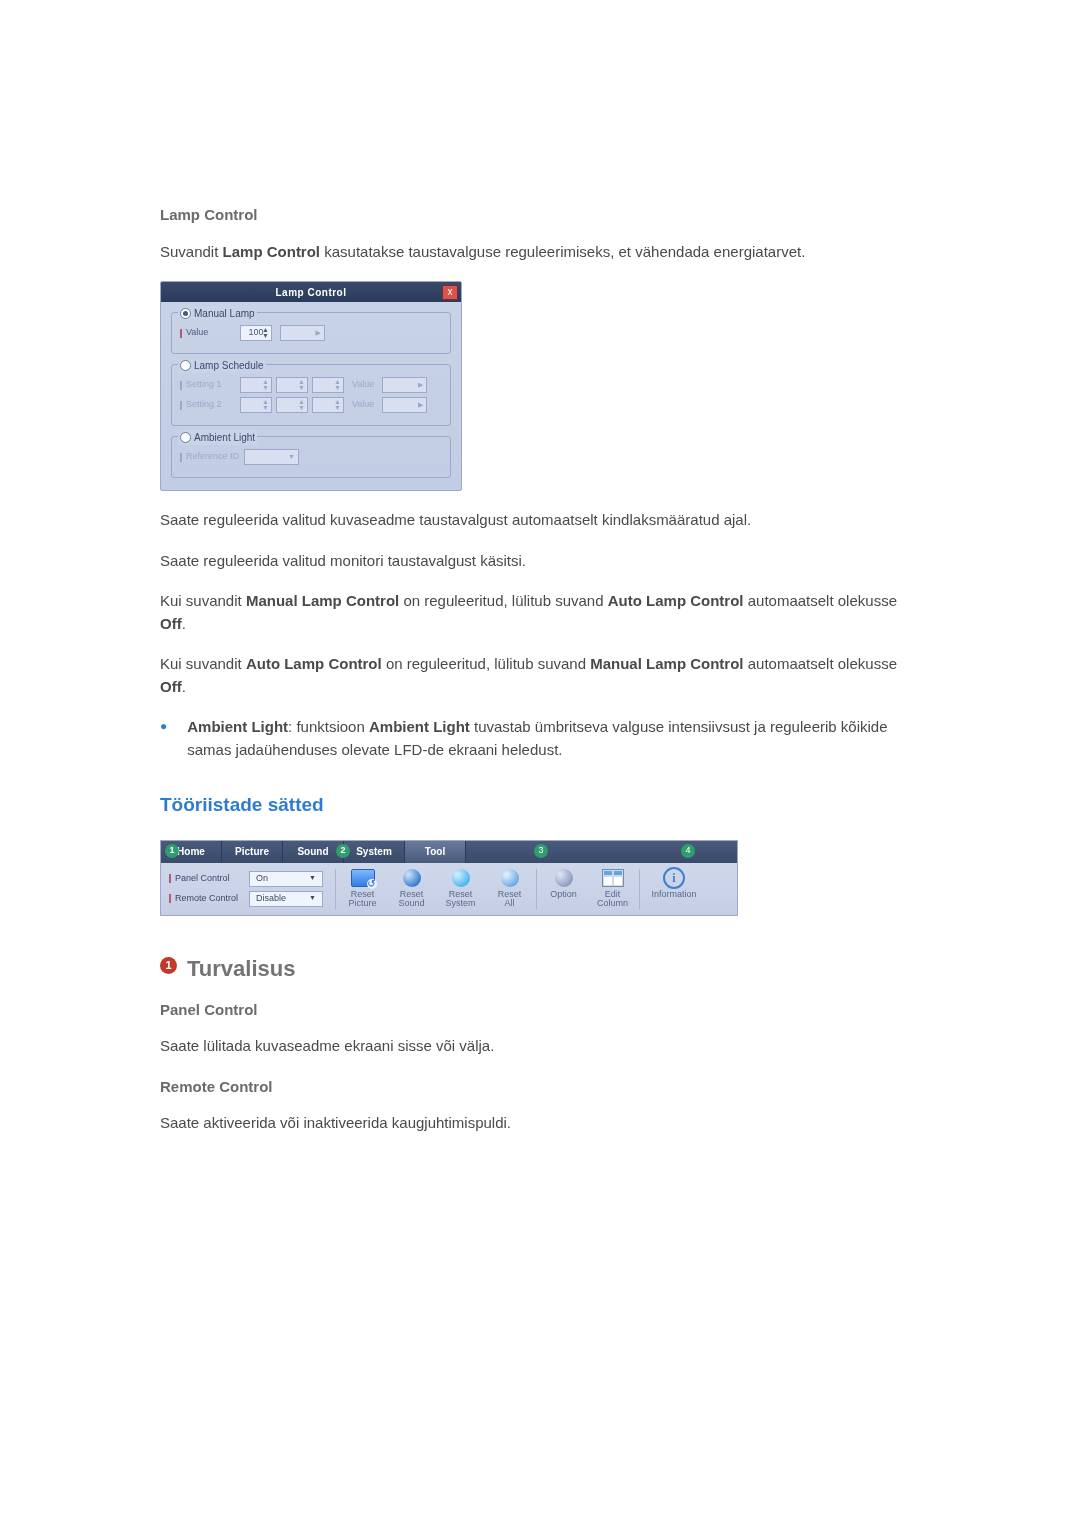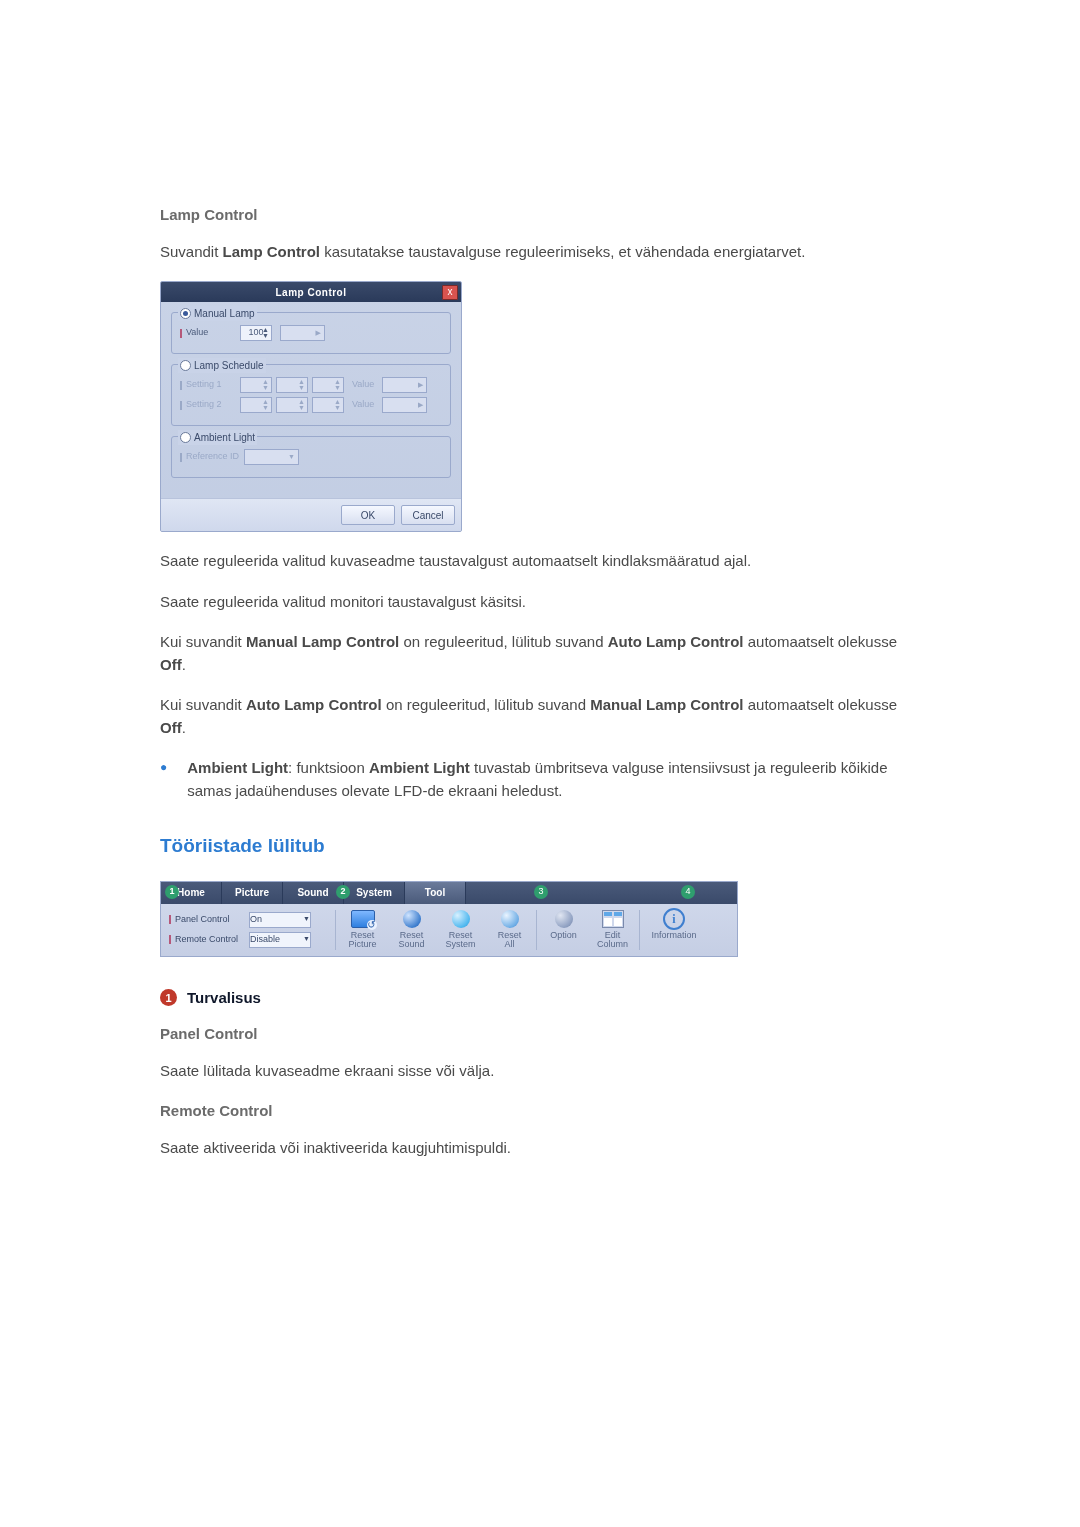"Manual Lamp" .dlg-body { padding: 10px 10px 10px 10px -> 10px 10px 2px 10px }
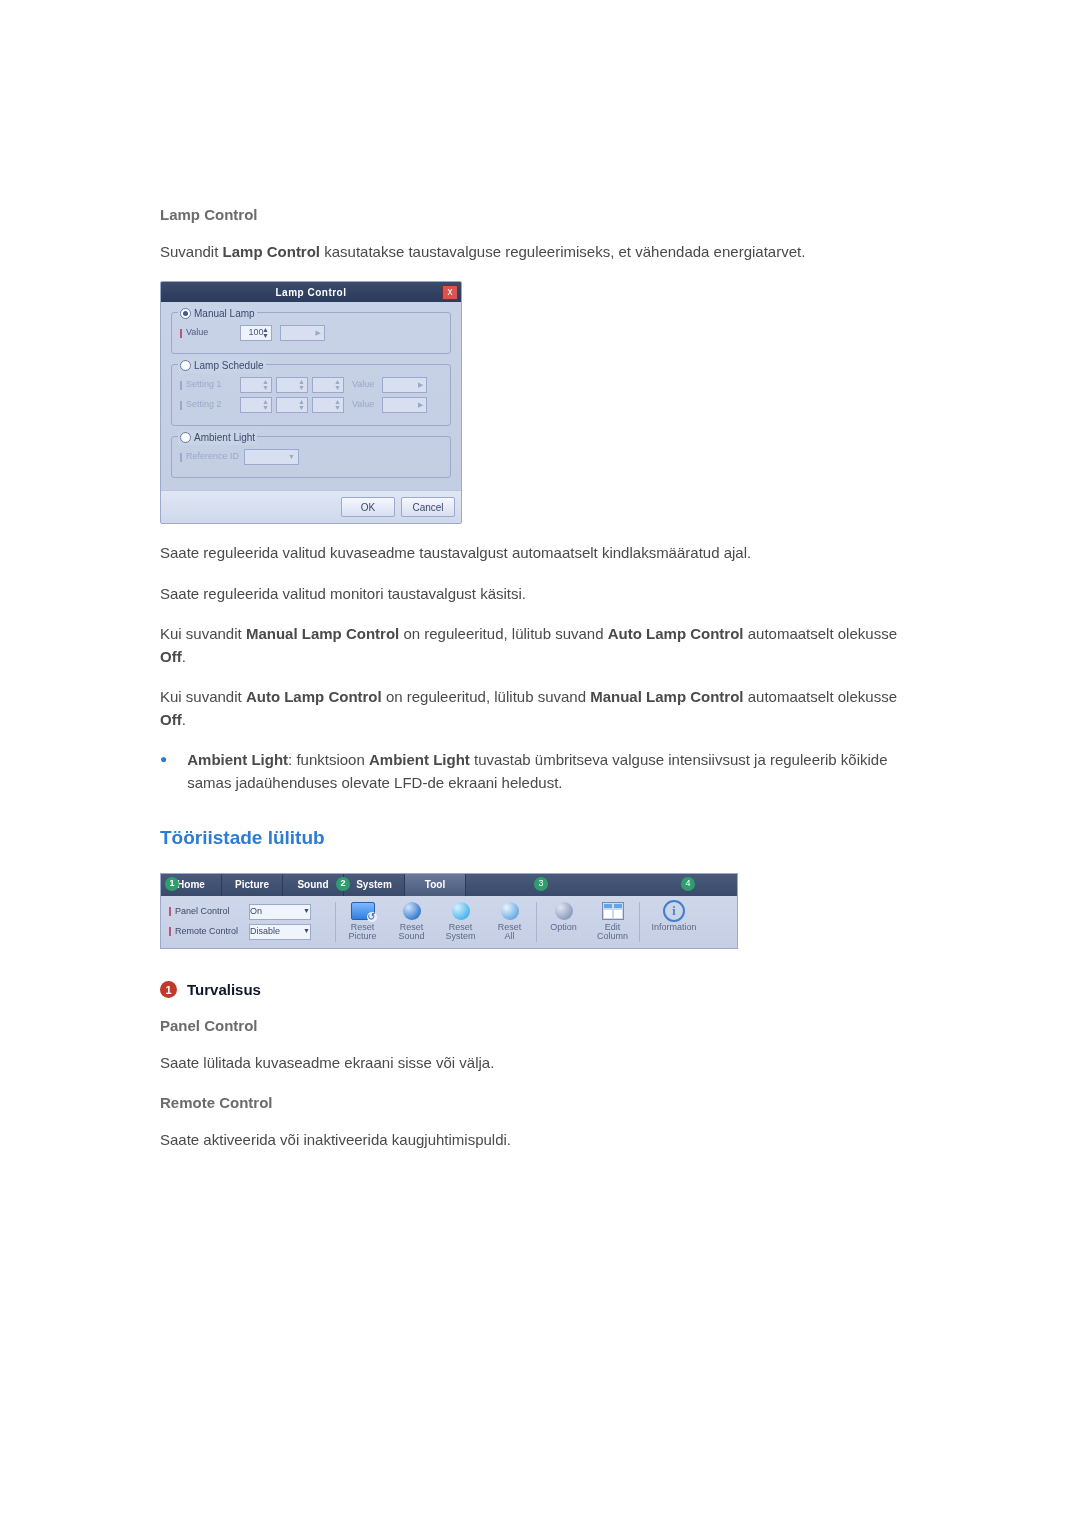"OK" div.dlg-footer { html: <div> <div>OK</div> <div>Cancel</div> </div> -> none }
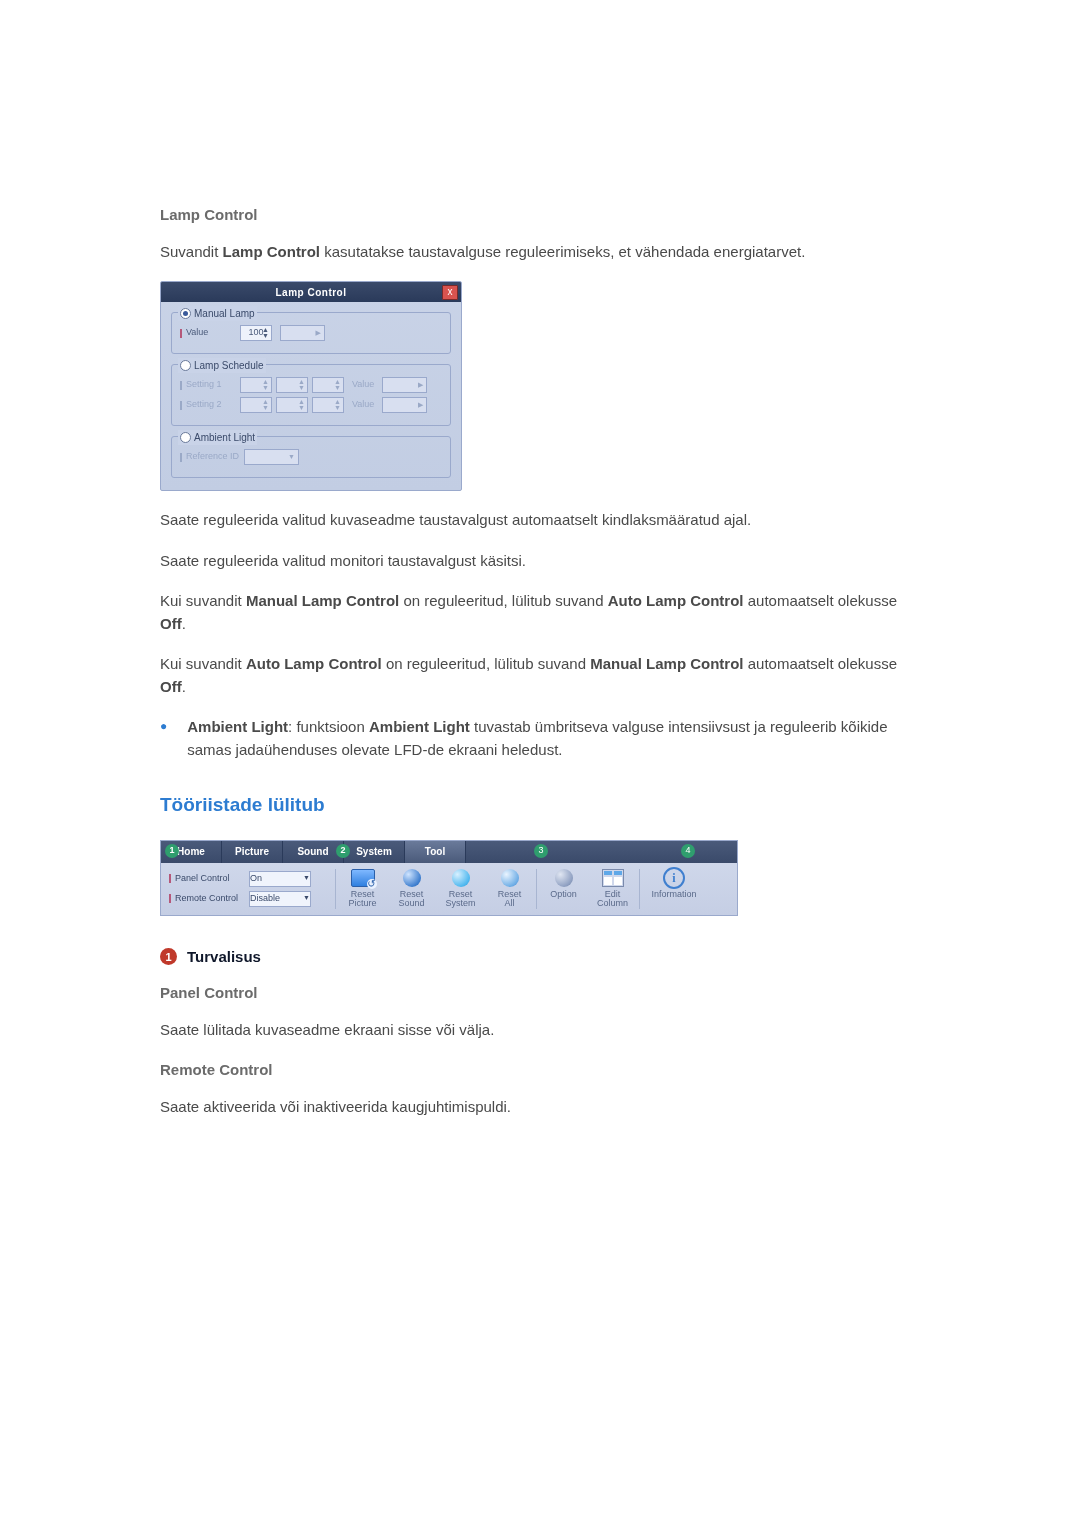"Tööriistade lülitub" div.section-title { text: lülitub -> sätted }
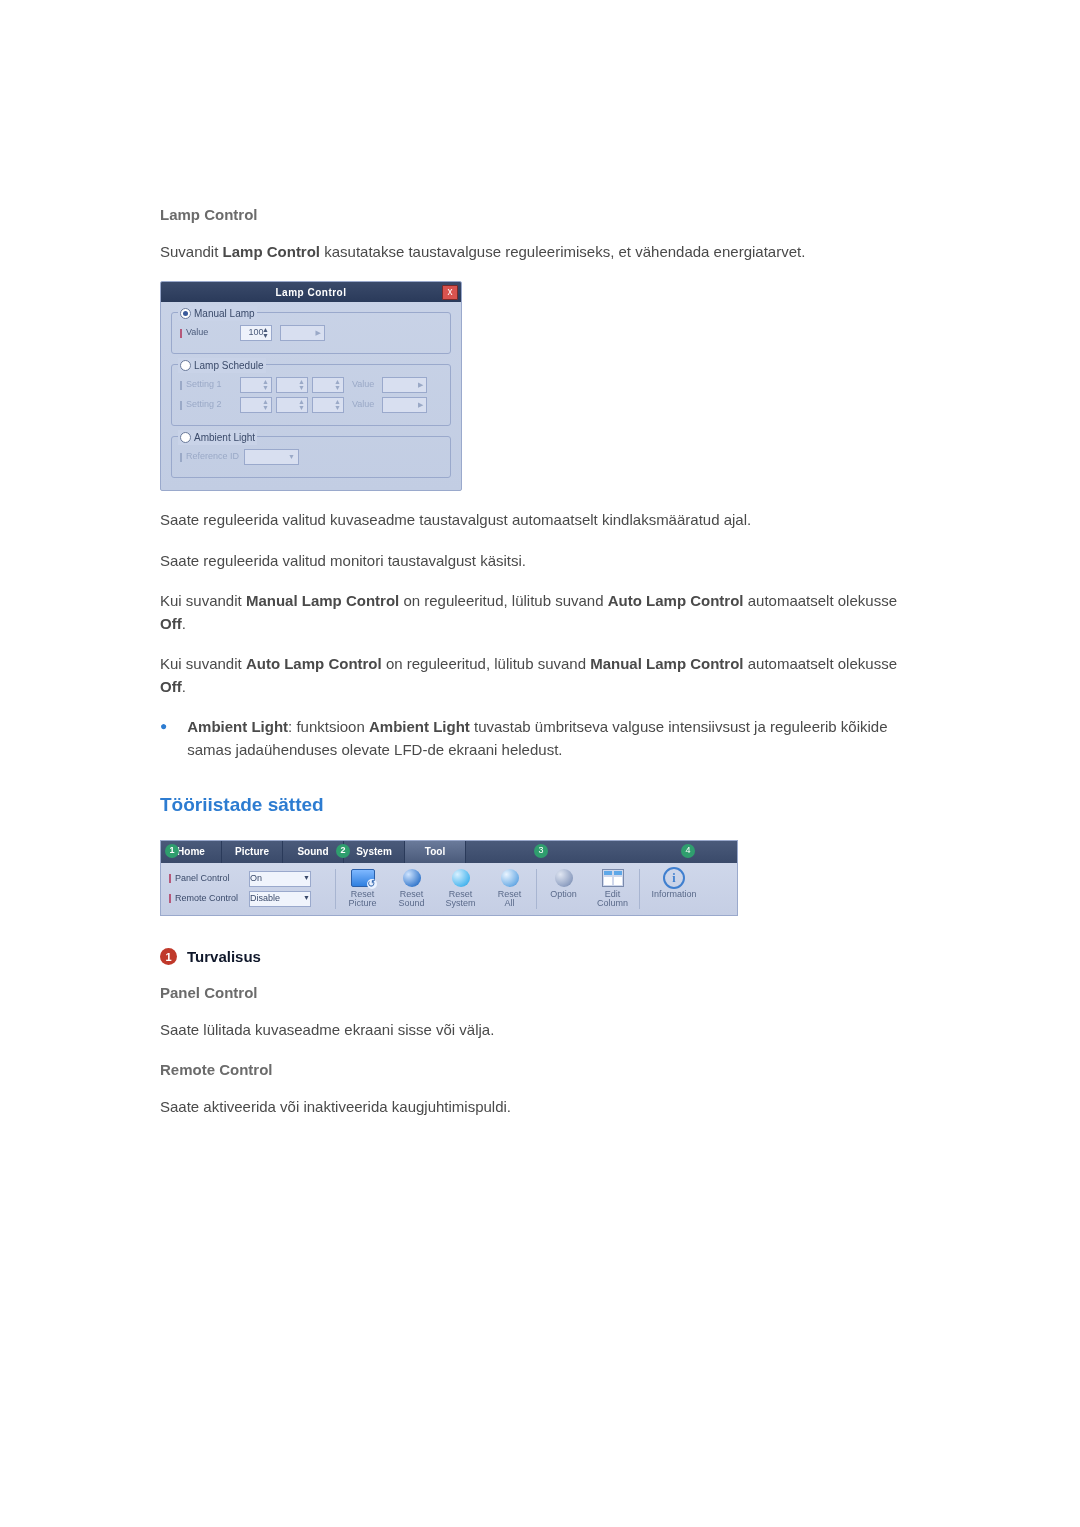"On" .tb-select { padding: 0 0 -> 0 6px }
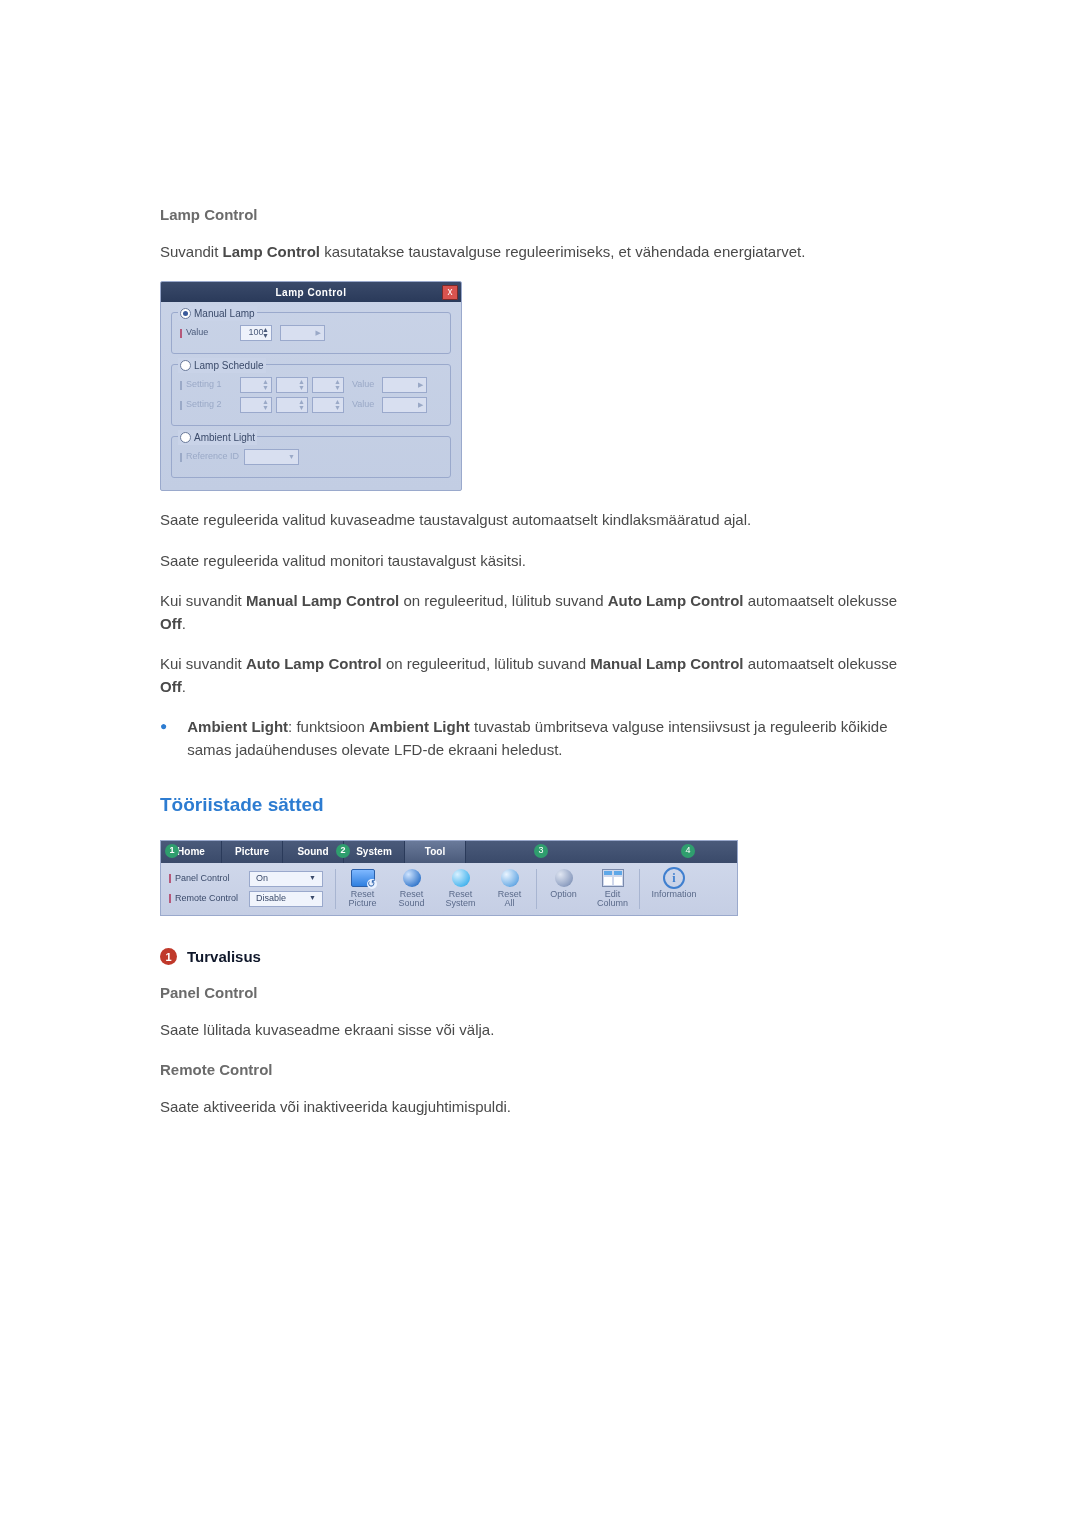"Turvalisus" .num-title { color: #0f172a -> #737373; font-size: 15px -> 22px; margin-top: none -> 6px }
